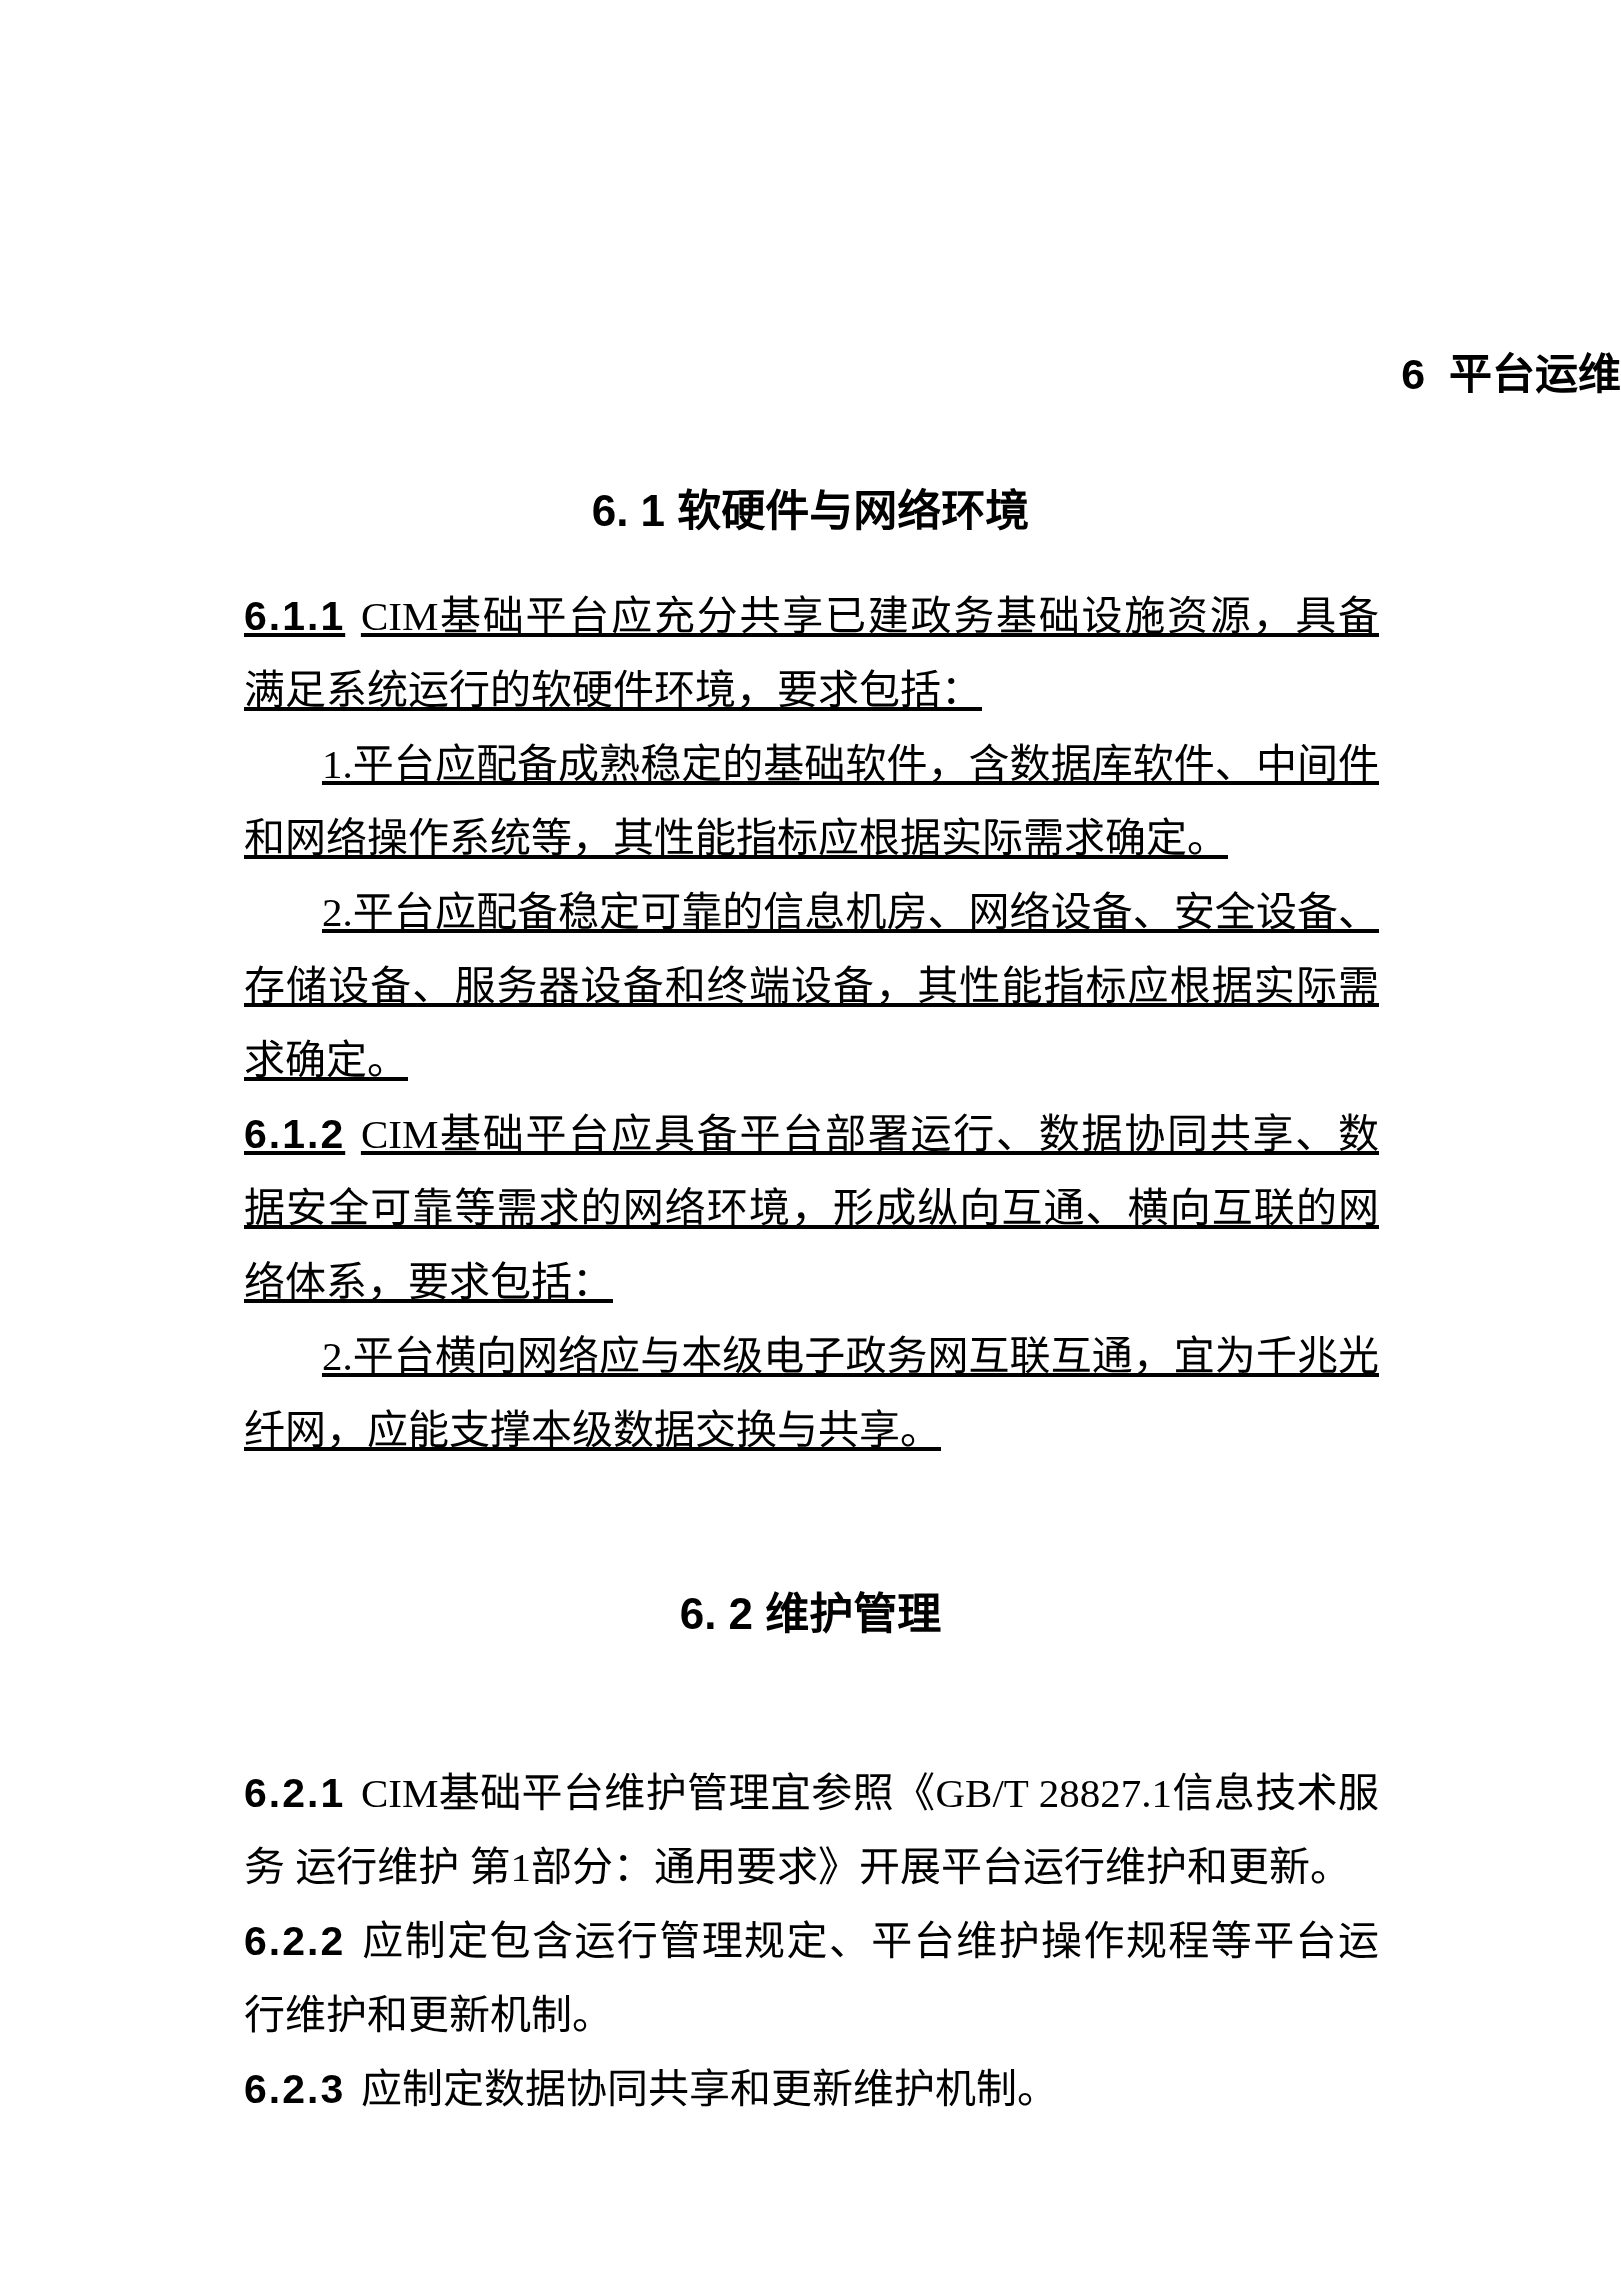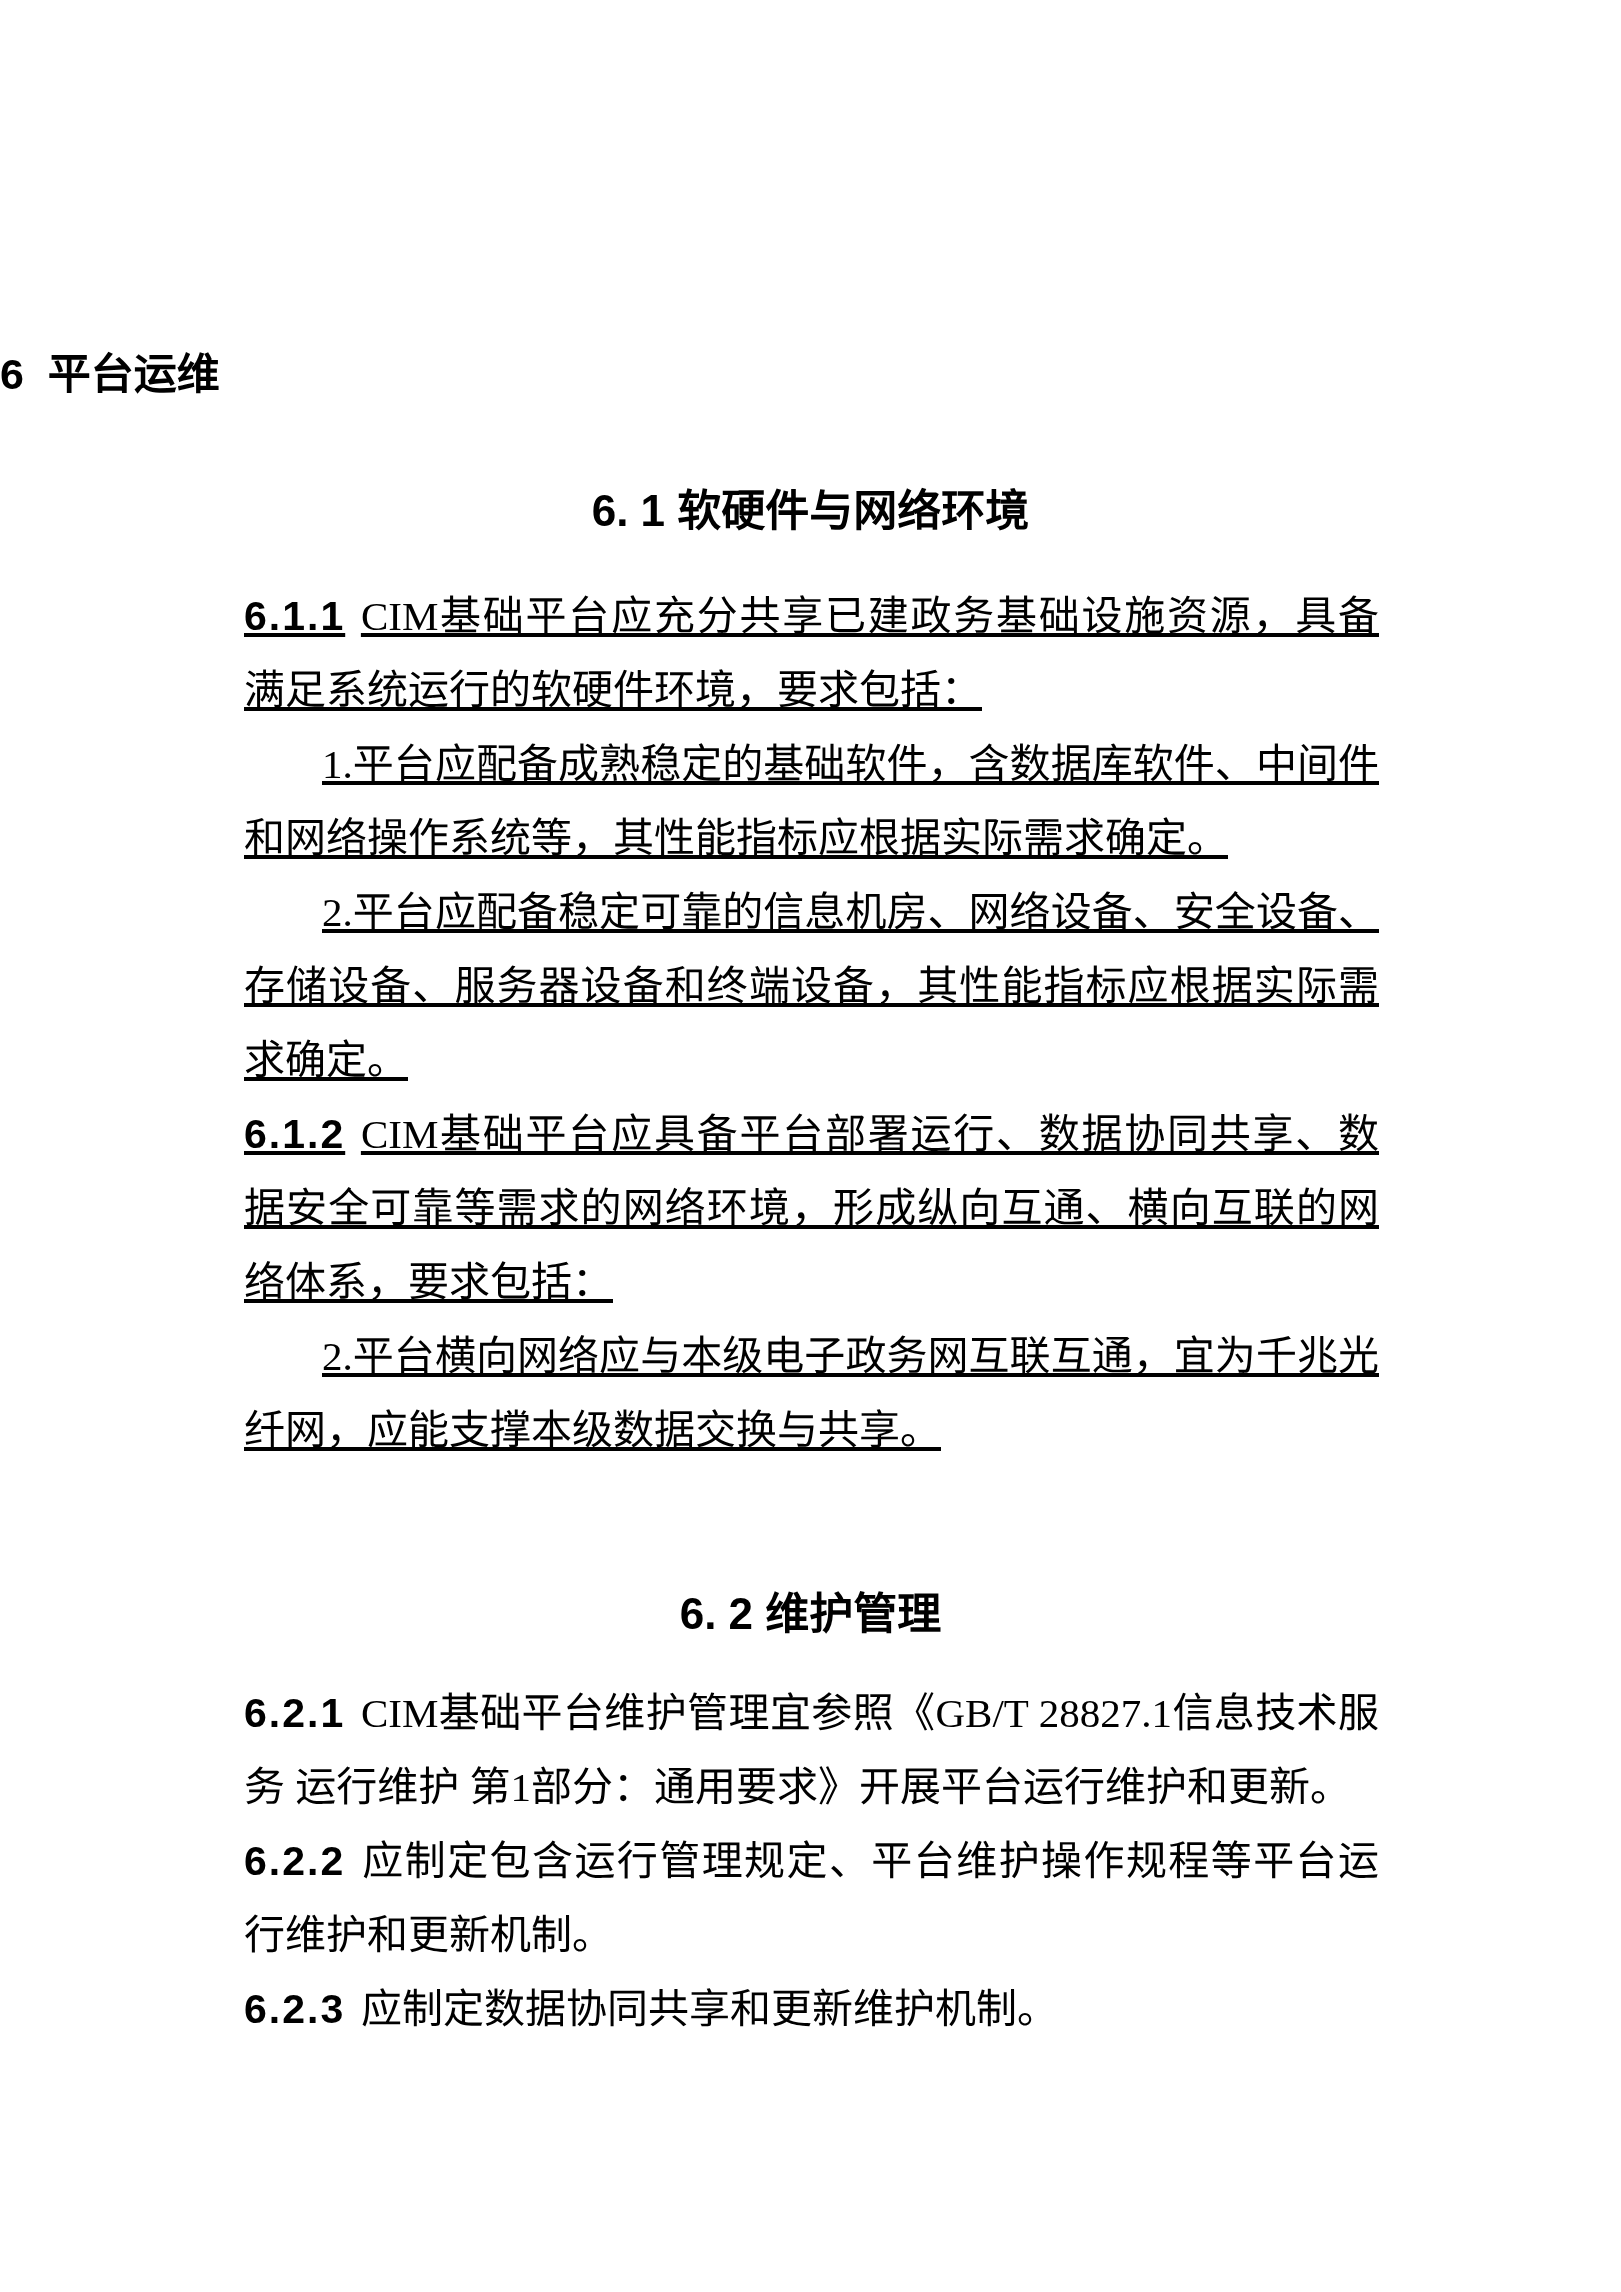"6 平台运维" .doc-title { text-align: left -> right }
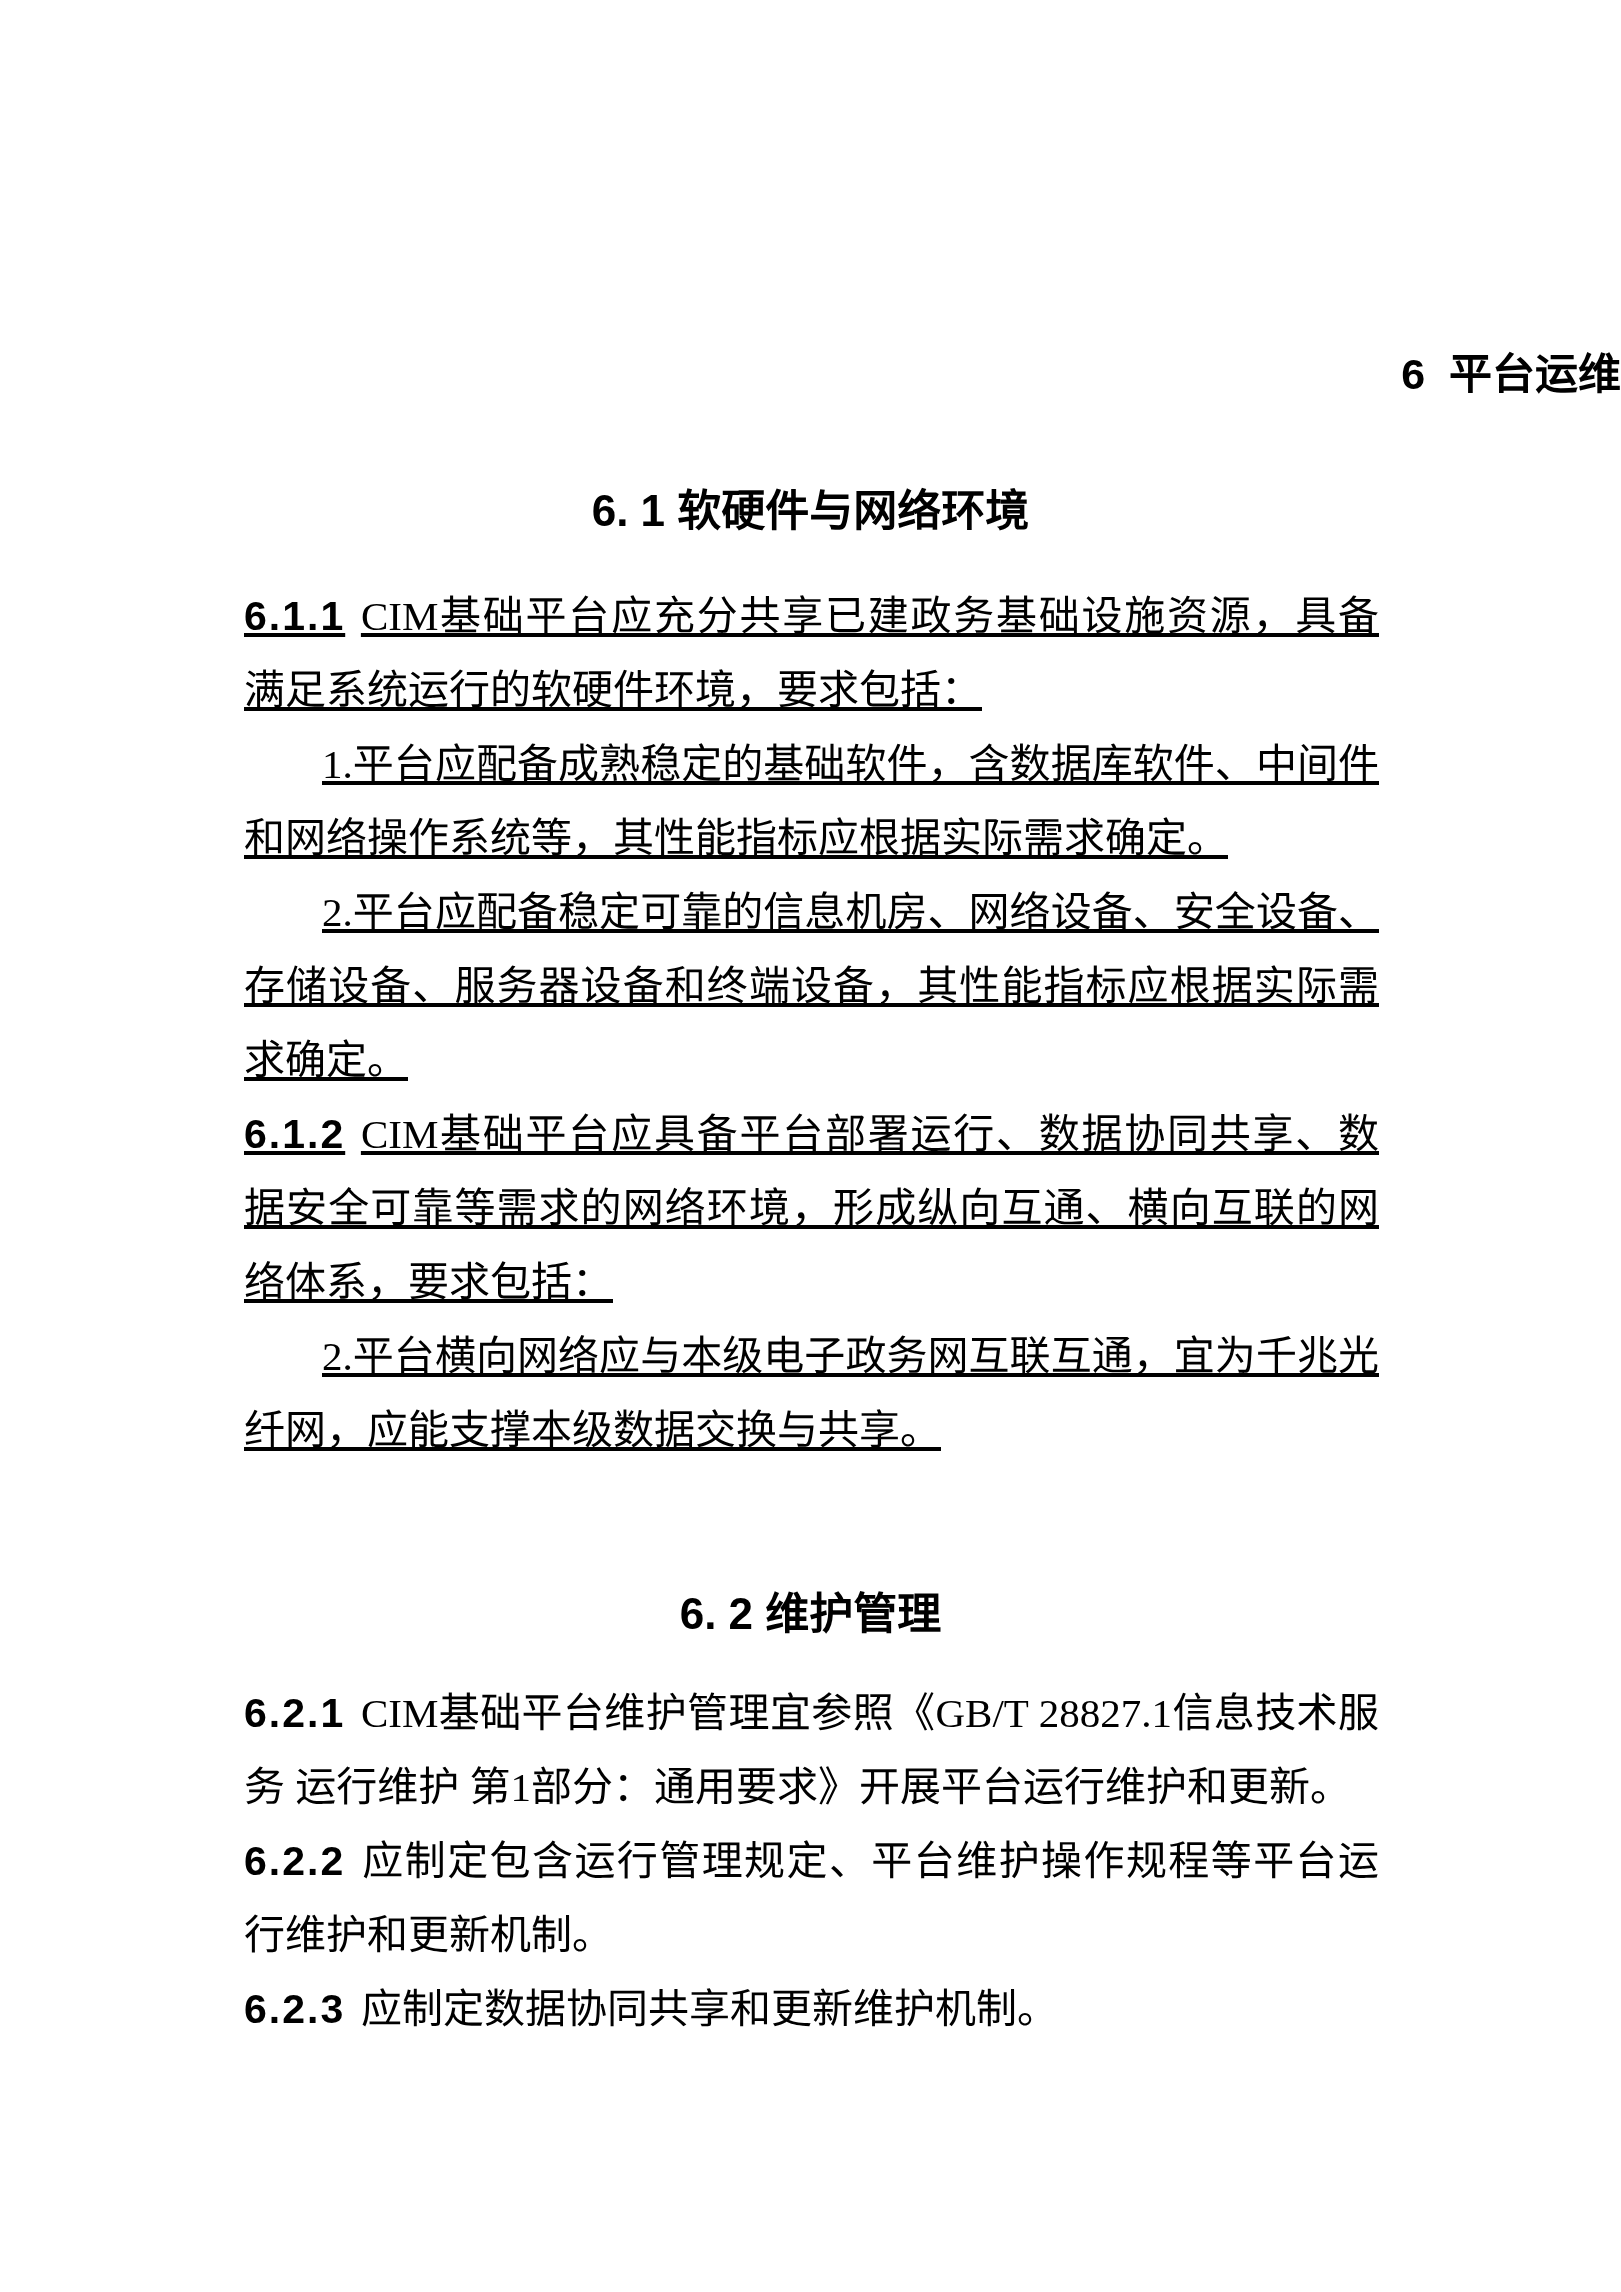"6.2.1 CIM基础平台维护管理宜参照《GB/T 28827.1信息技术服务" .body-b { top: 1676px -> 1756px }
